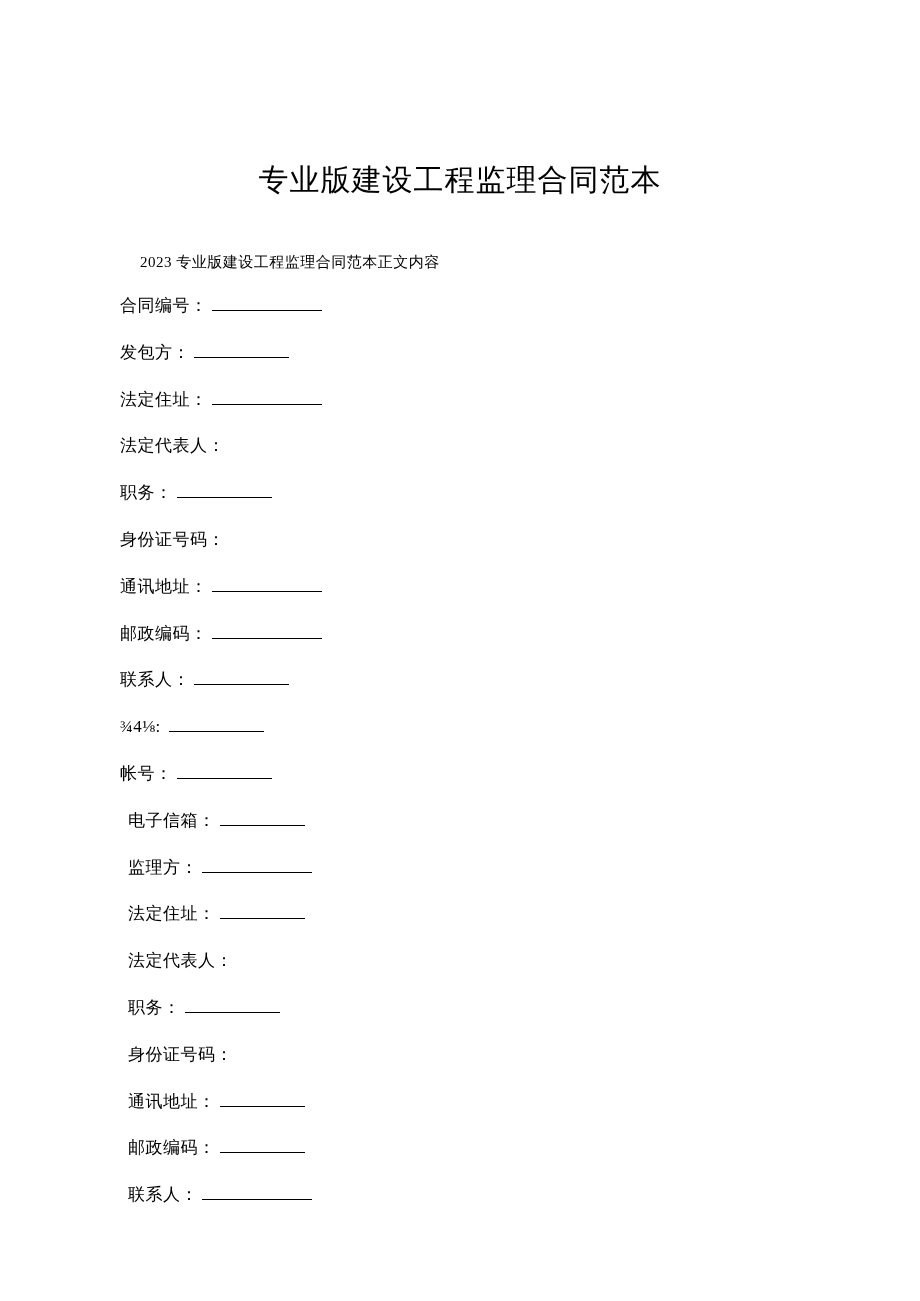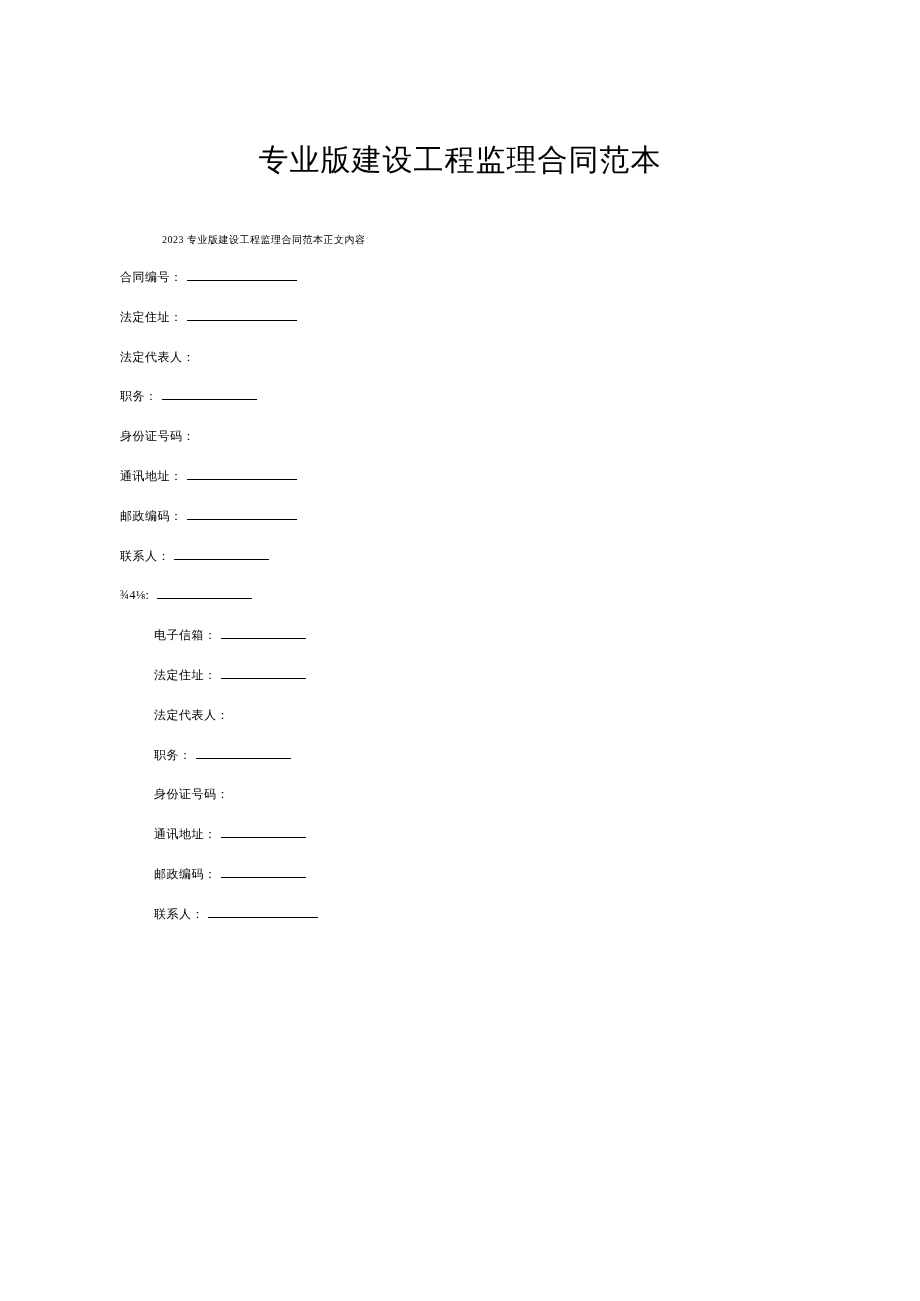"专业版建设工程监理合同范本" .title { margin-top: none -> 20px }
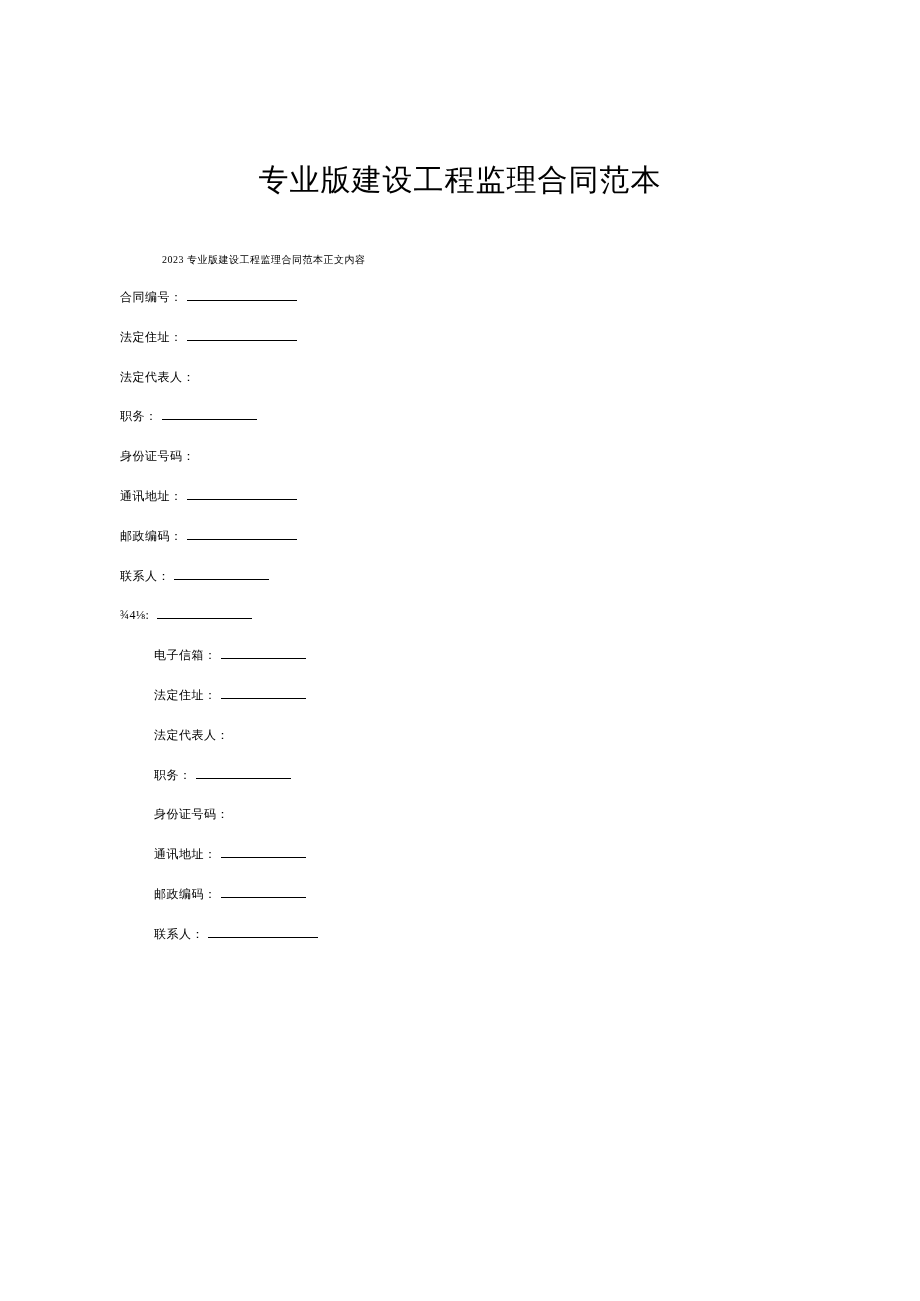"2023 专业版建设工程监理合同范本正文内容" .subtitle { font-size: 10px -> 15px; margin-left: 42px -> 20px }
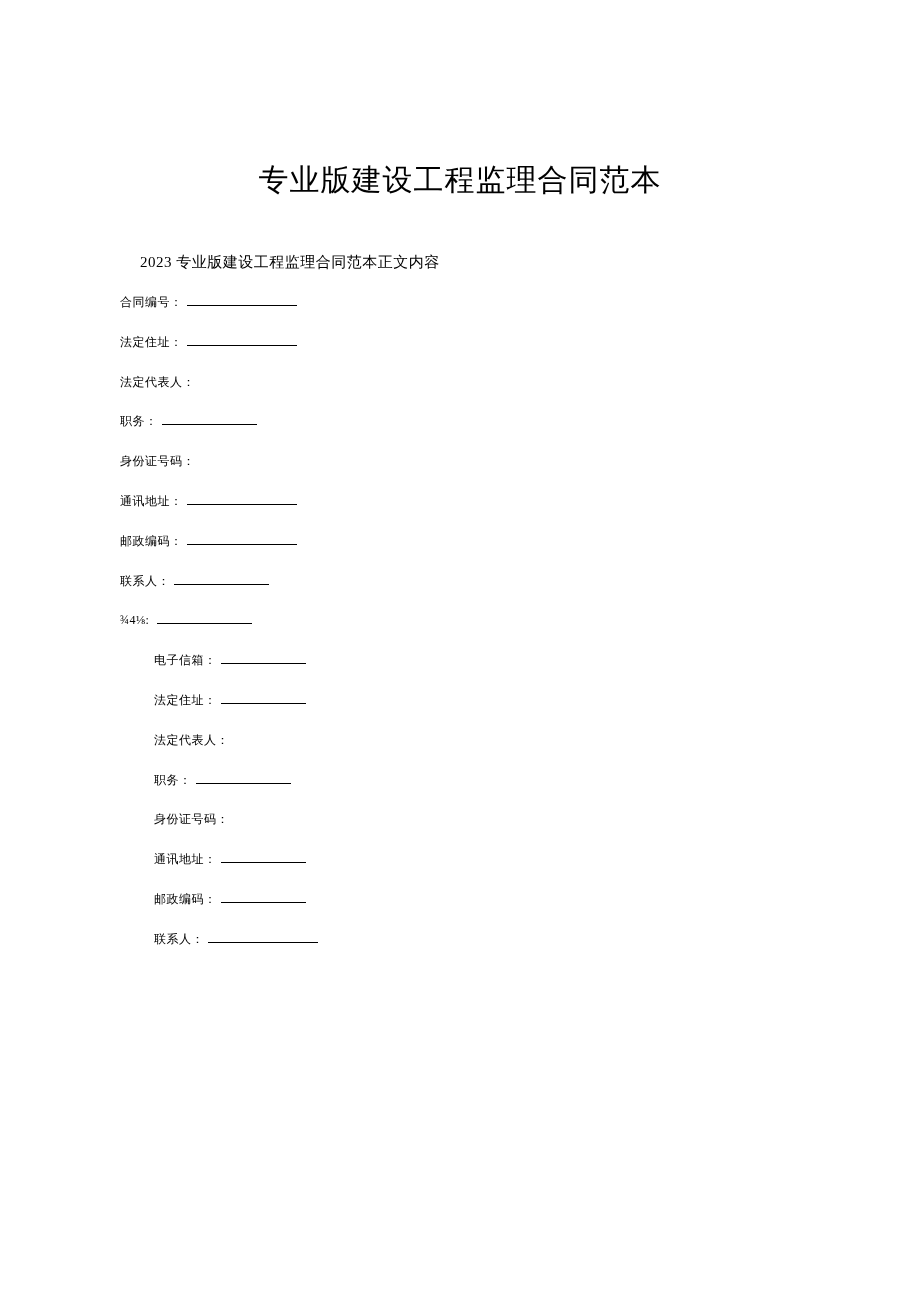"合同编号：" .field-line { font-size: 12px -> 17px }
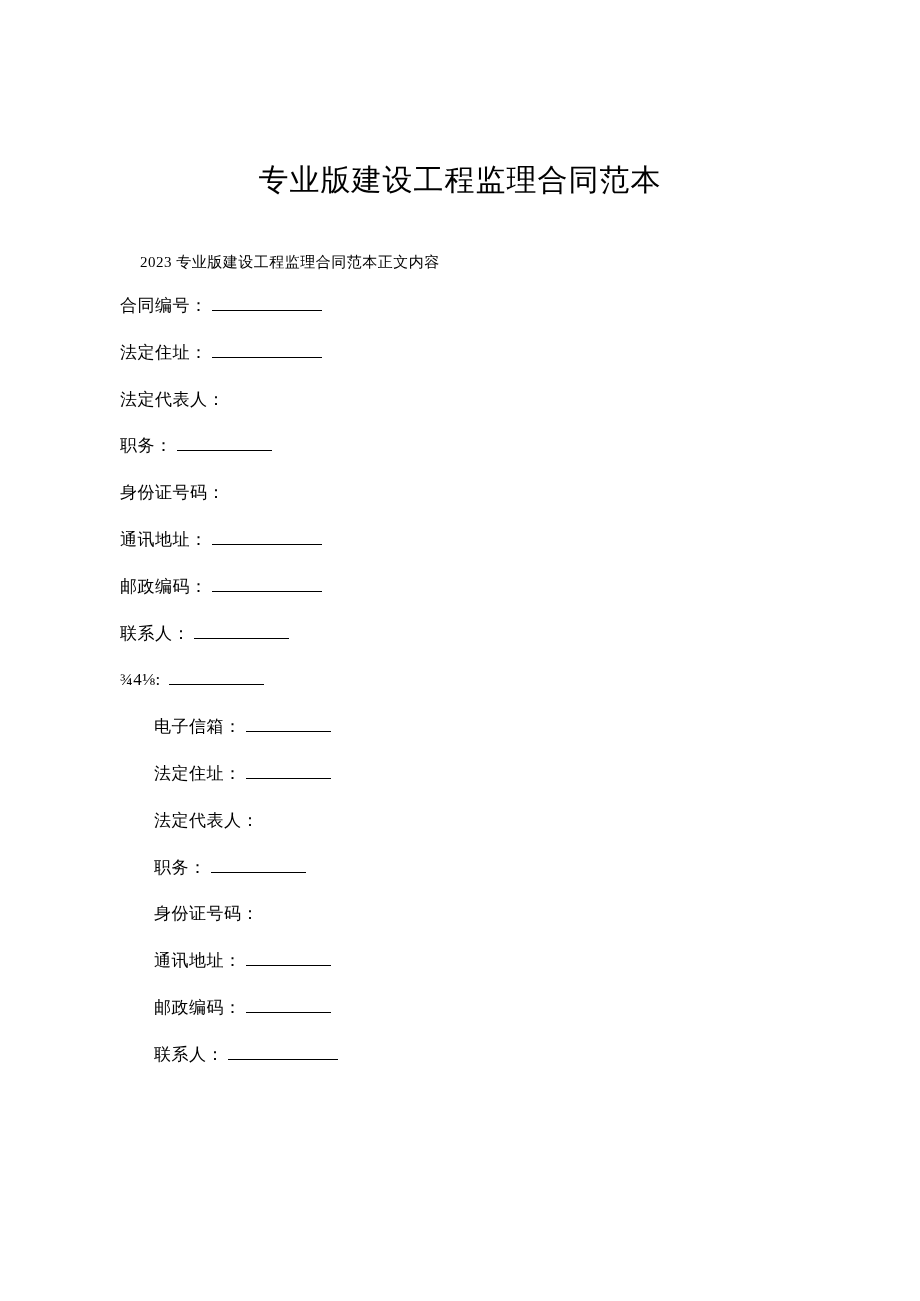"发包方：" div.field-line { html: none -> <div> <span>发包方：</span><span></span> </div> }
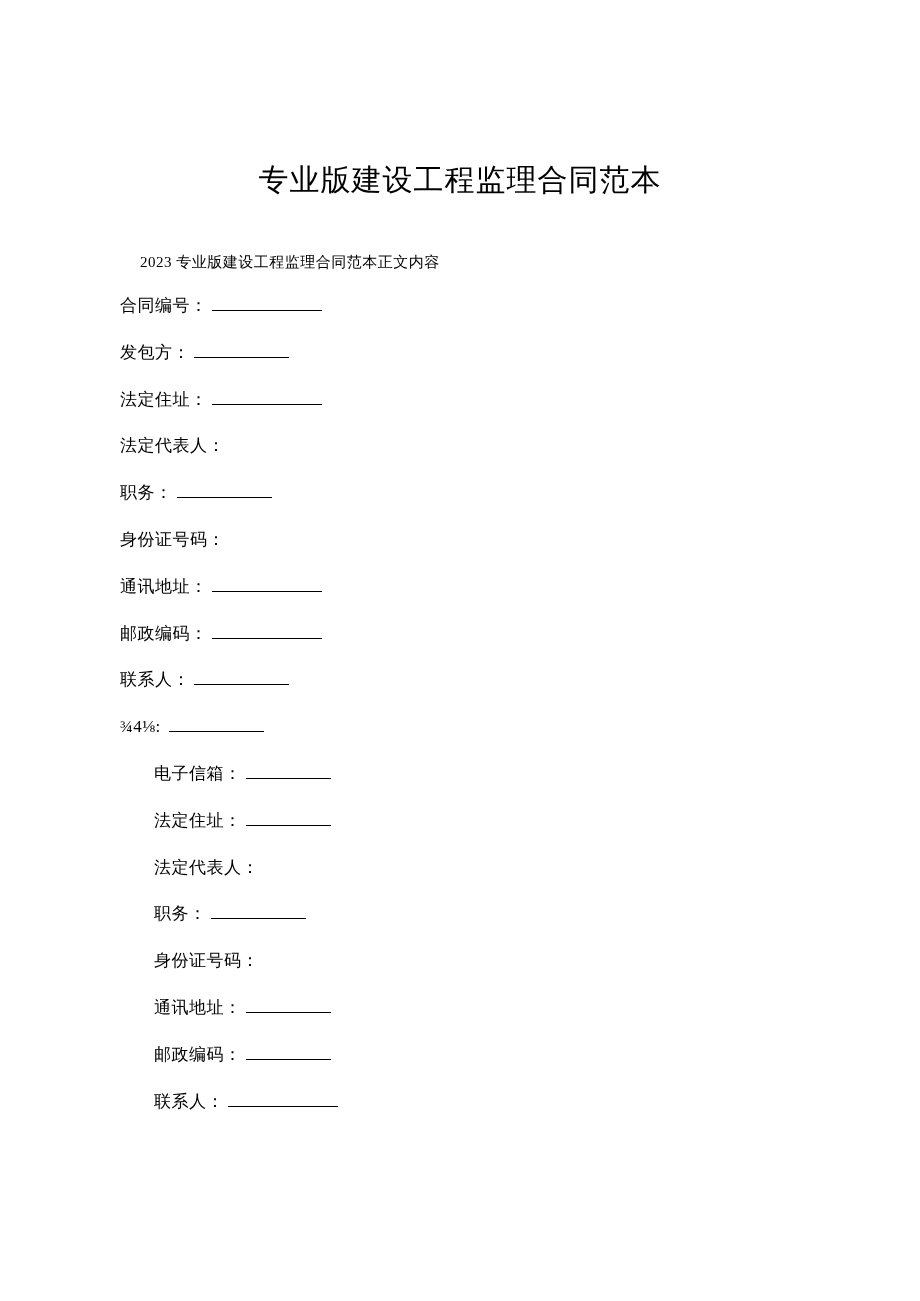"帐号：" div.field-line { html: none -> <div> <span>帐号：</span><span></span> </div> }
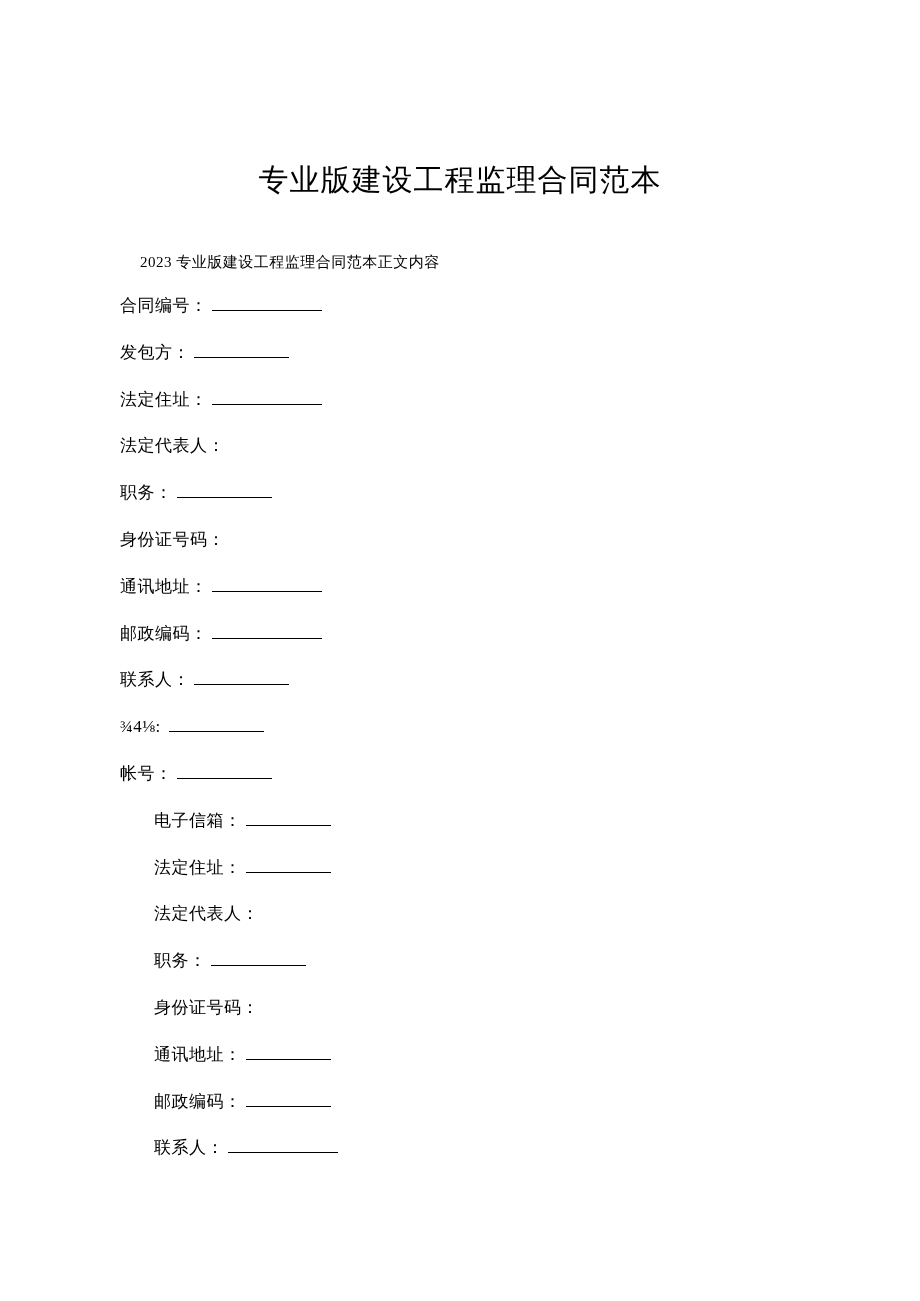"电子信箱：" .indent { margin-left: 34px -> 8px }
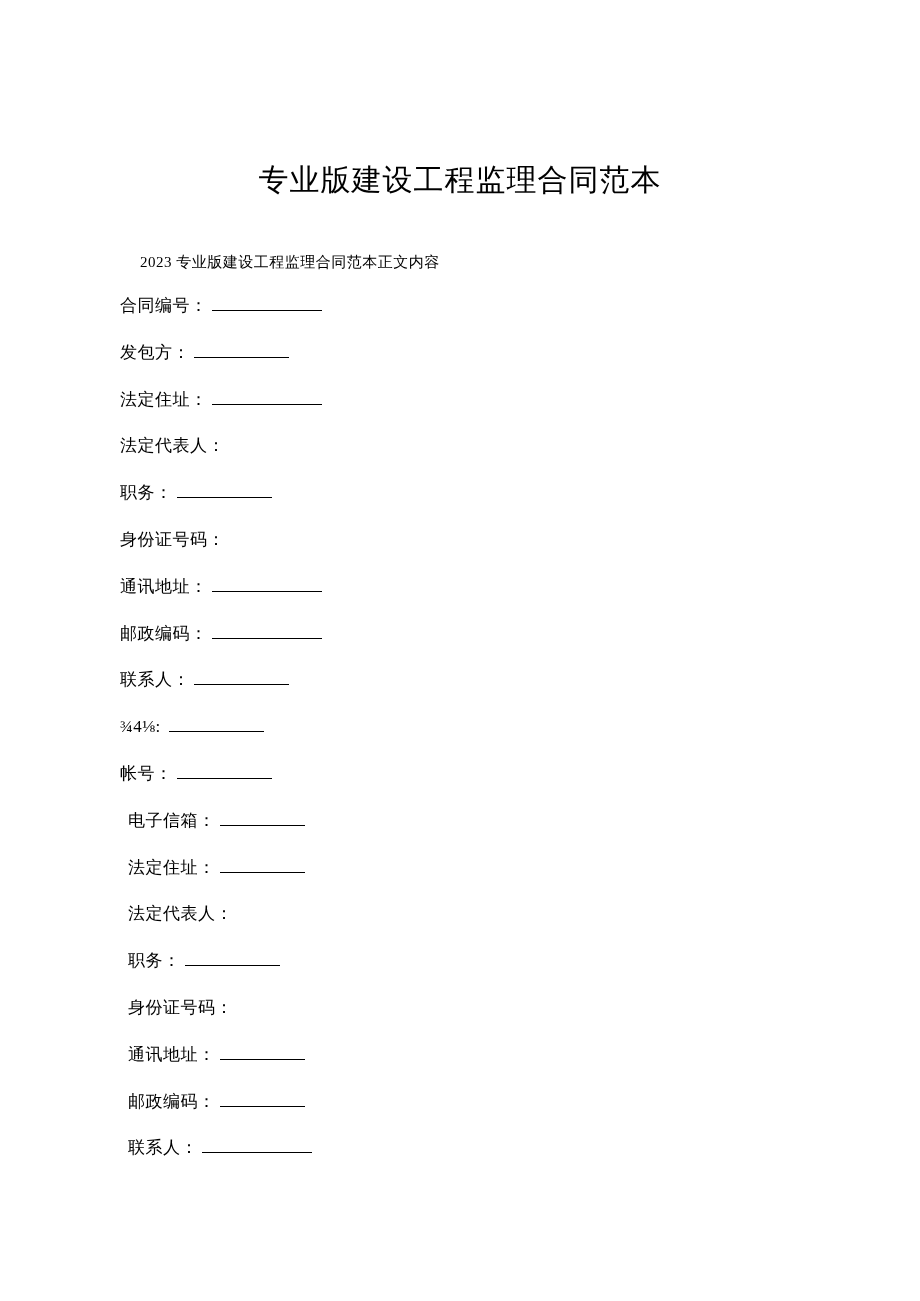"监理方：" div.field-line { html: none -> <div> <span>监理方：</span><span></span> </div> }
